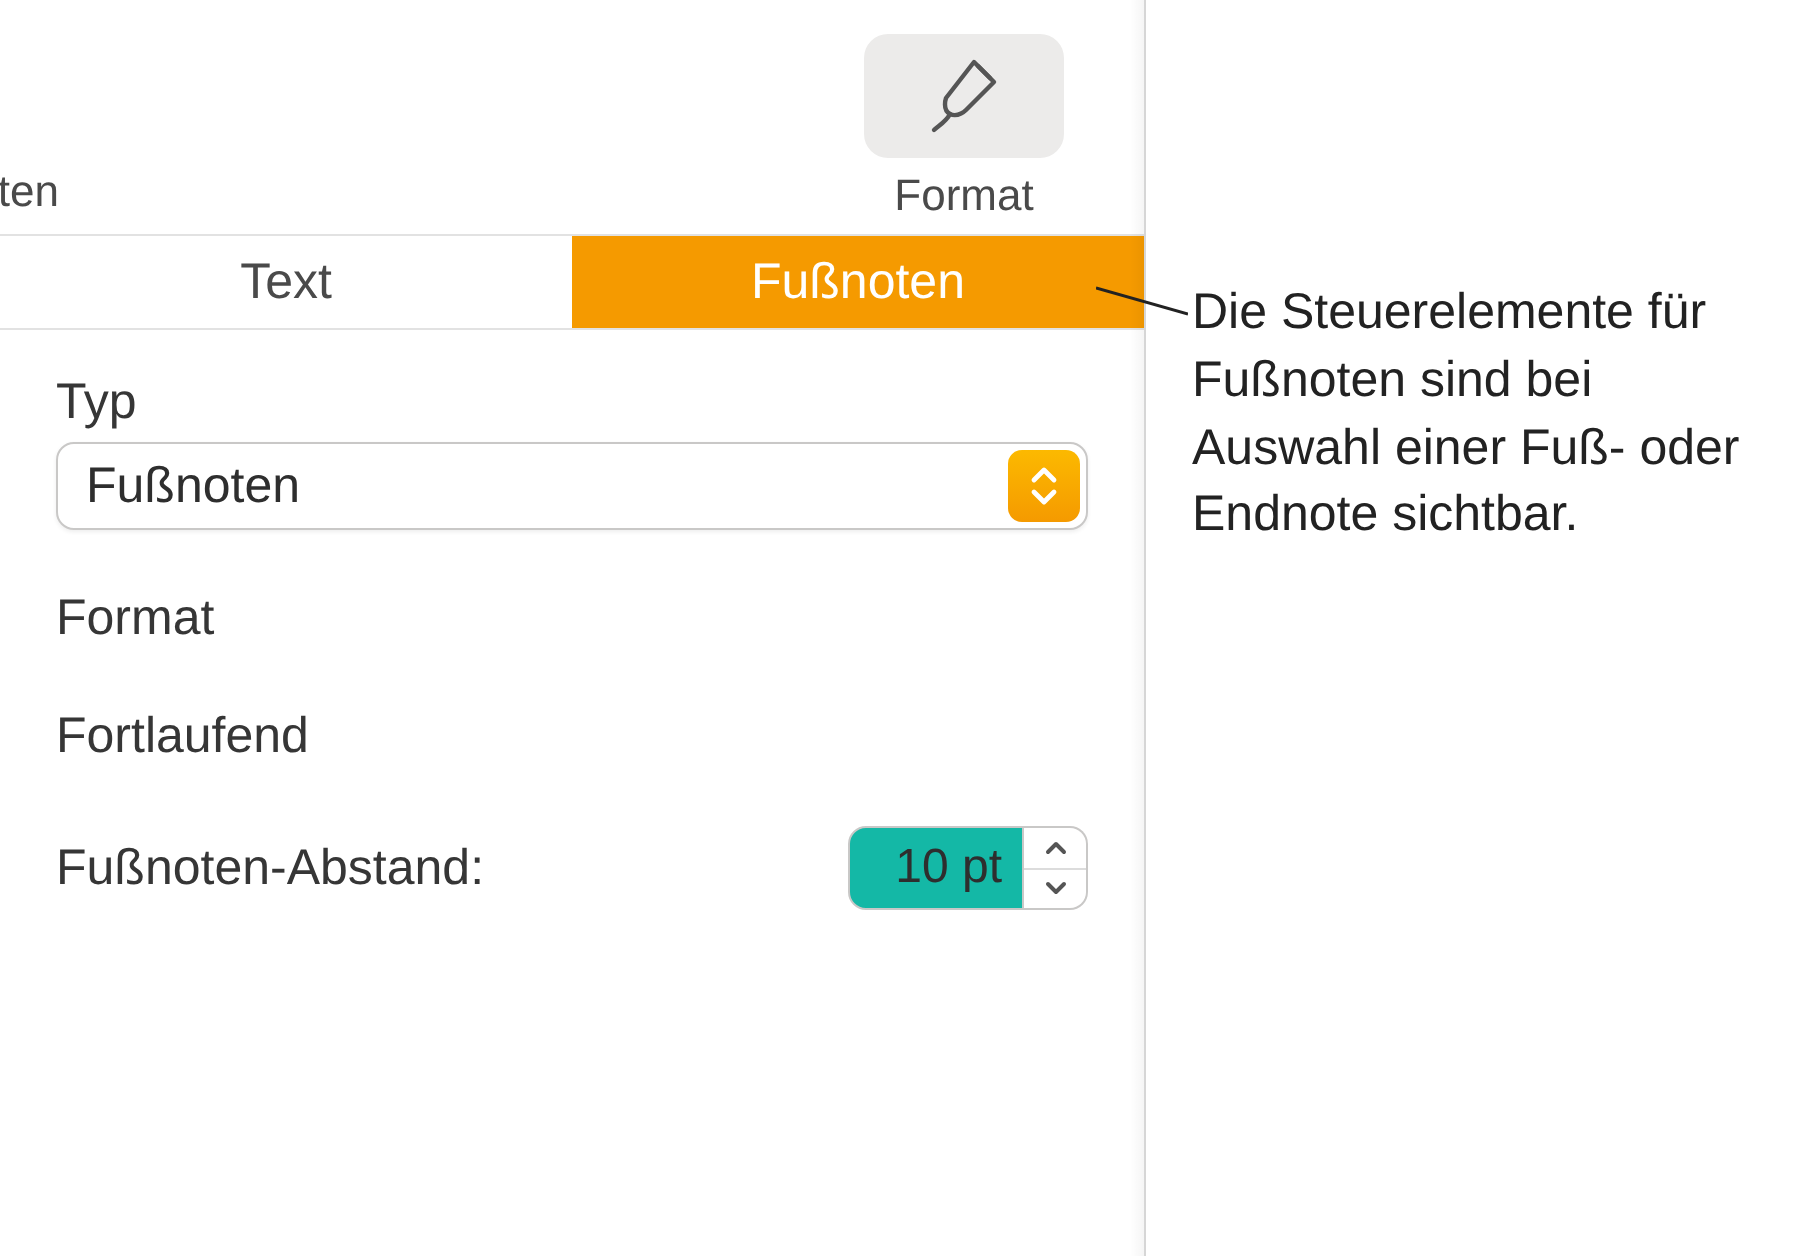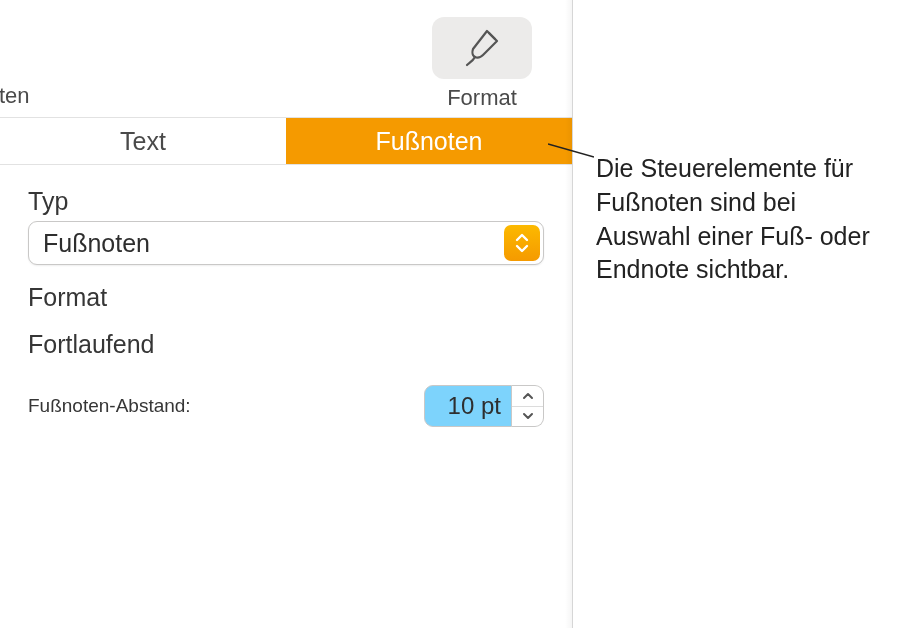"Die Steuerelemente für Fußnoten sind" .callout { top: 152px -> 140px }
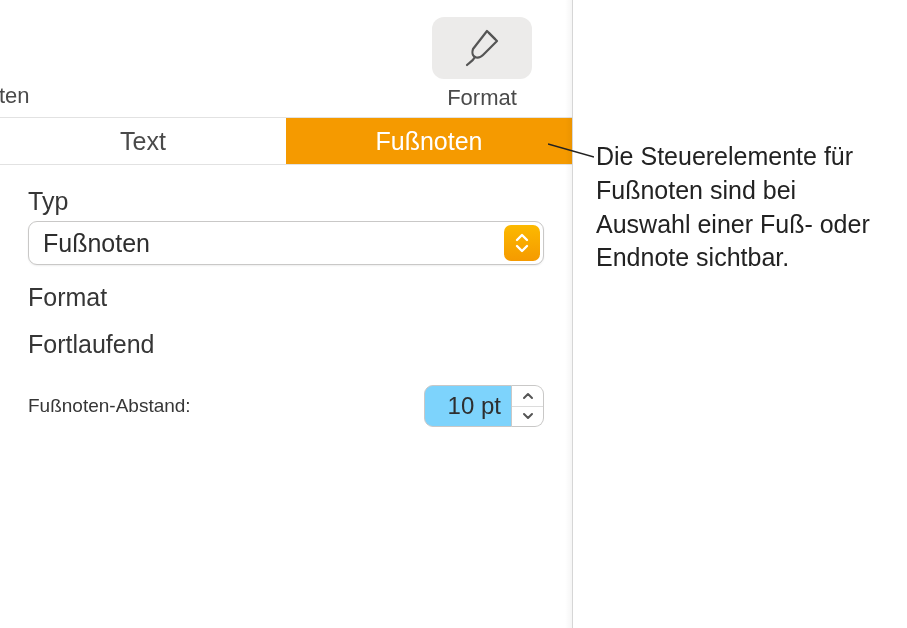"Typ" .field { margin-bottom: 18px -> 30px }
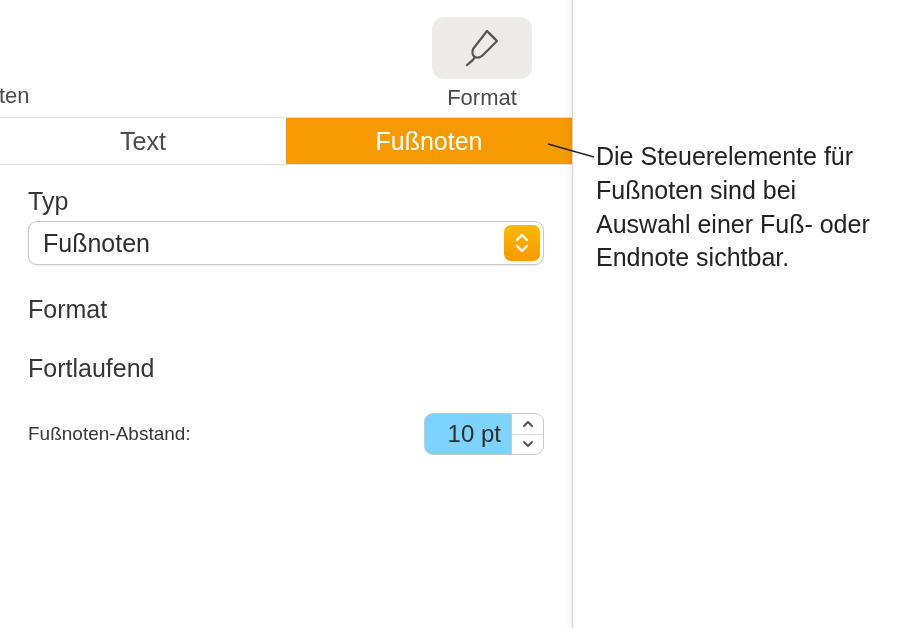"Fußnoten-Abstand:" .spacing-label { font-size: 19px -> 25px }
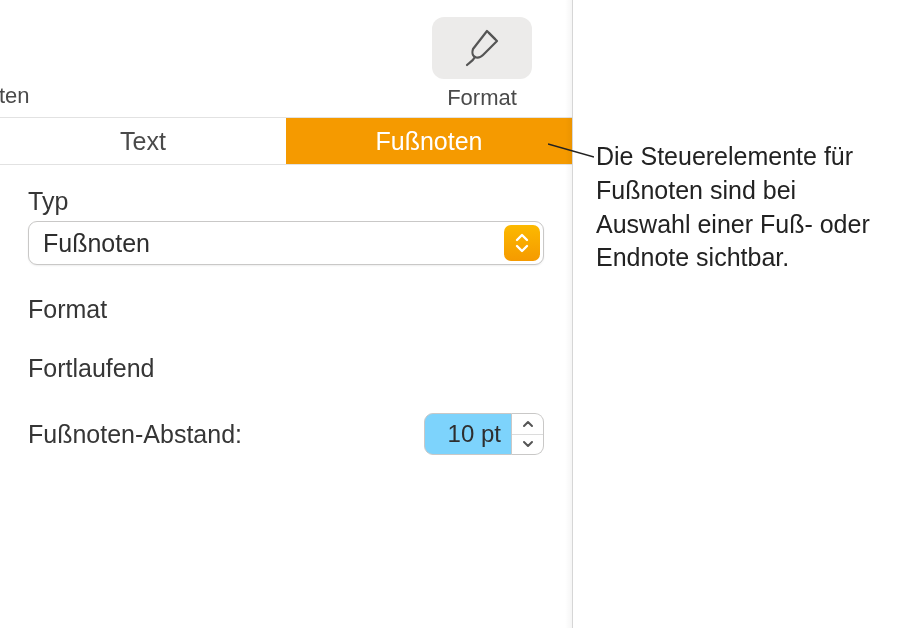"10 pt" .stepper-field { background: #7dd3fc -> #14b8a6 }
